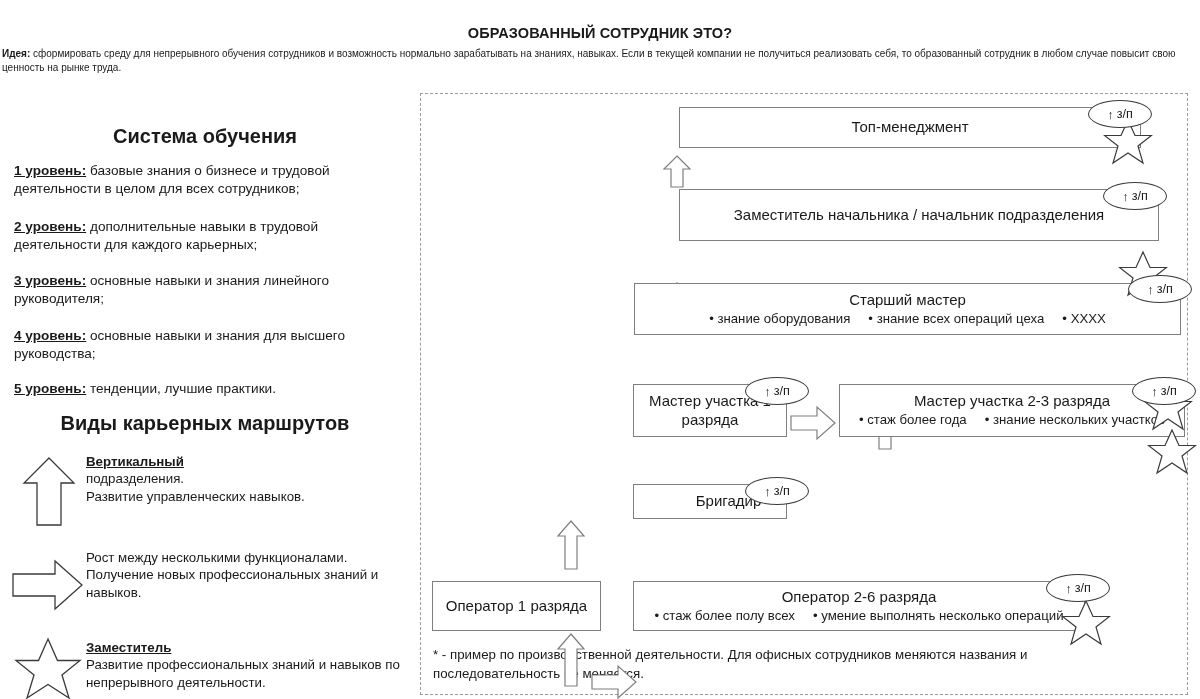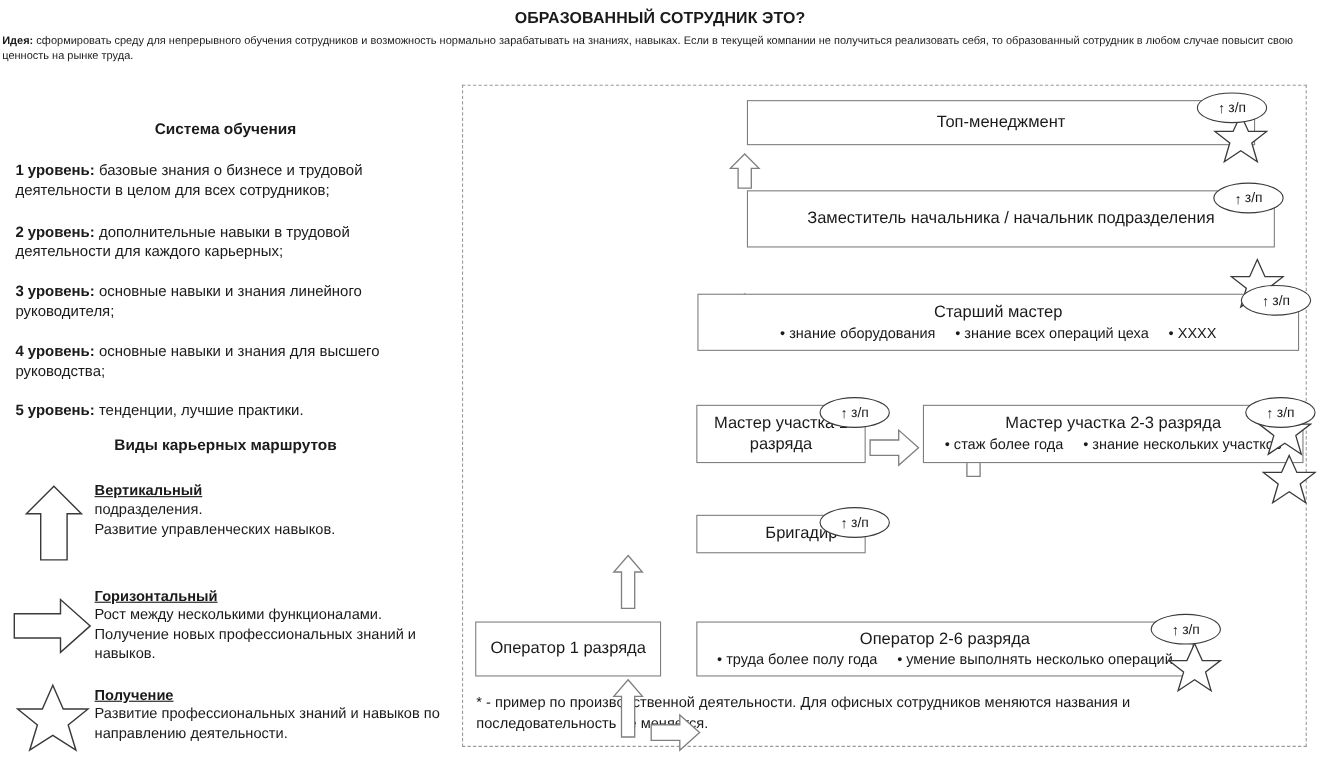"ОБРАЗОВАННЫЙ СОТРУДНИК ЭТО?" .page { margin-top: none -> 16px }
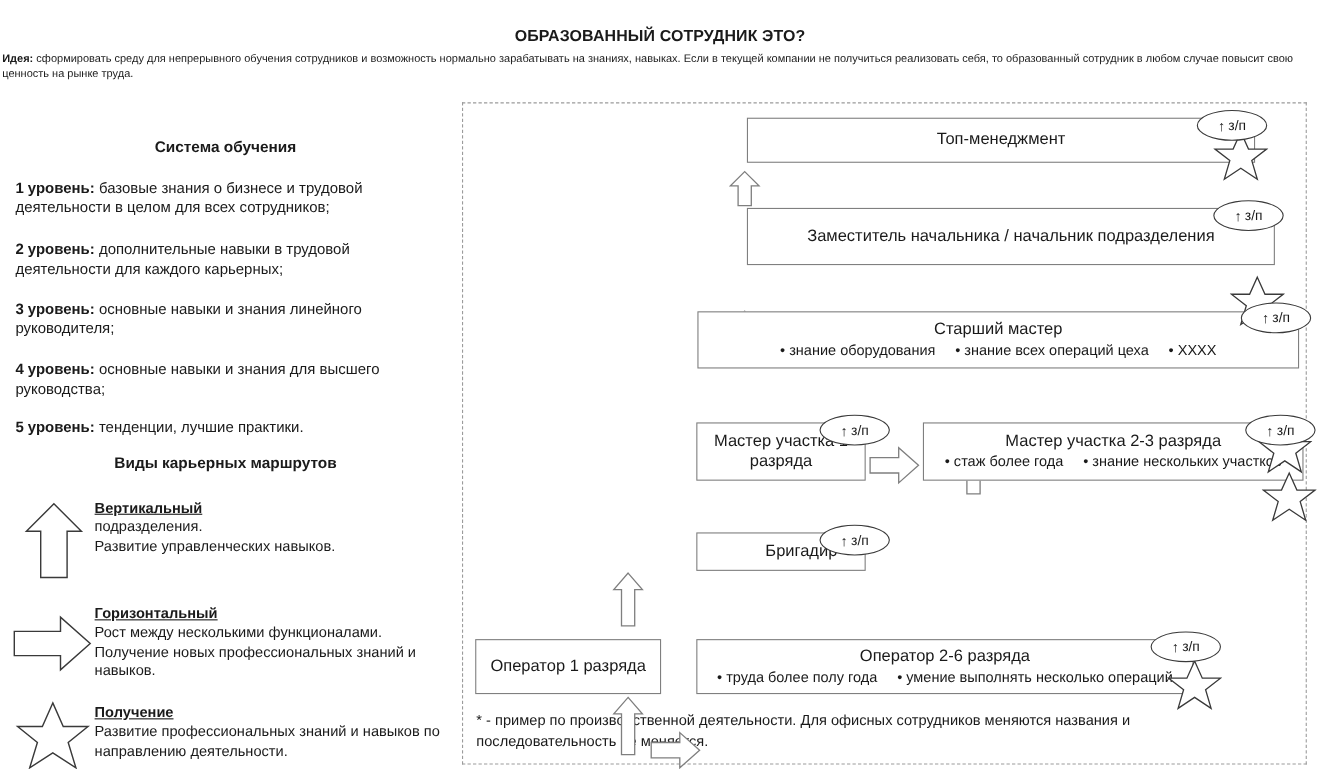"Система обучения" .sect-title { font-size: 14px -> 20px }
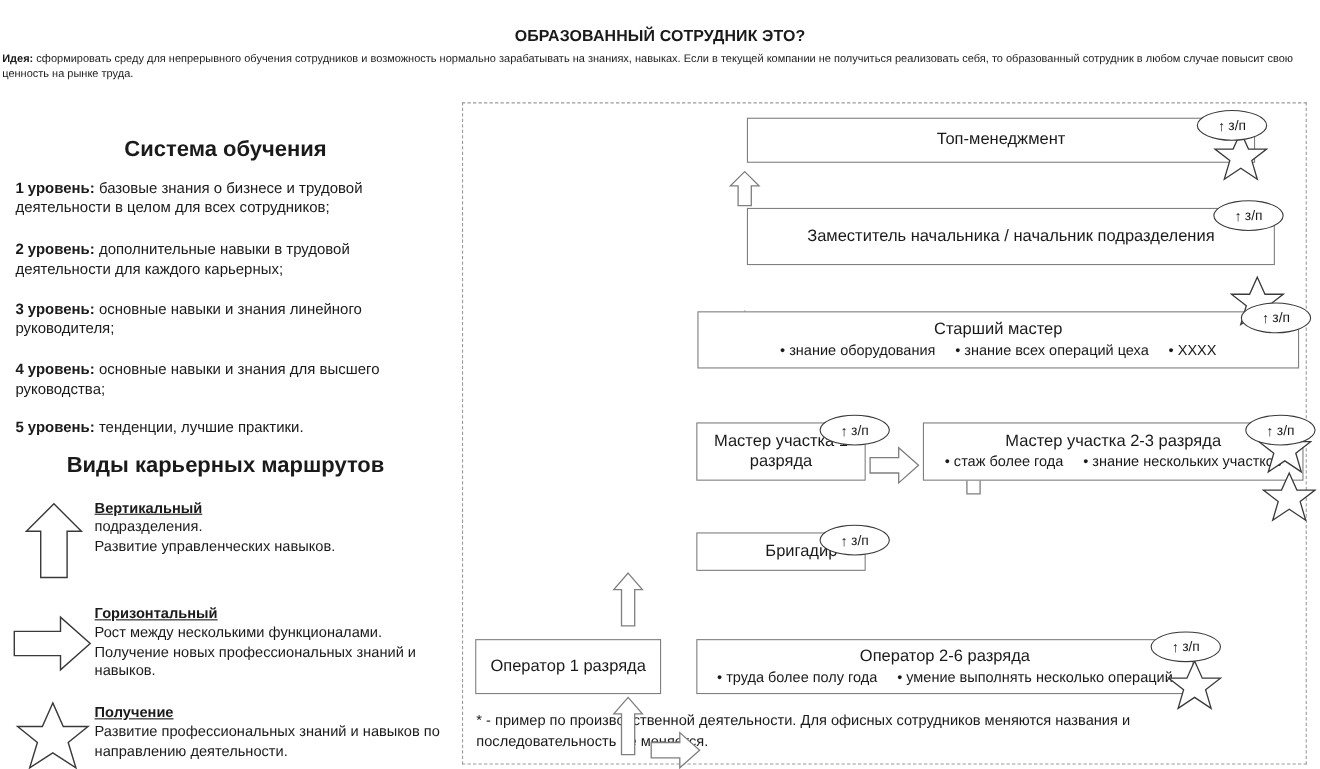"1 уровень:" .lvl b { text-decoration: none -> underline }
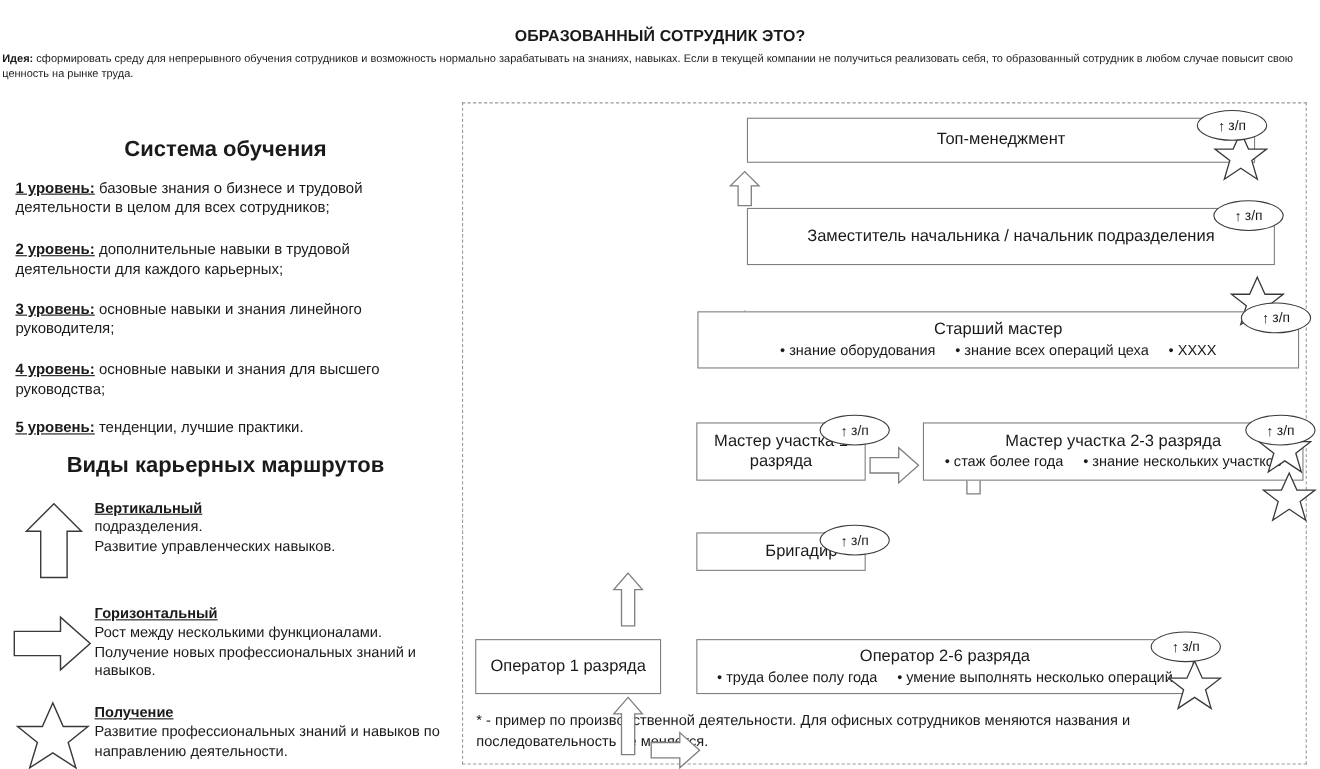"Горизонтальный" span.rt-h { html: <span>Горизонтальный</span> -> none }
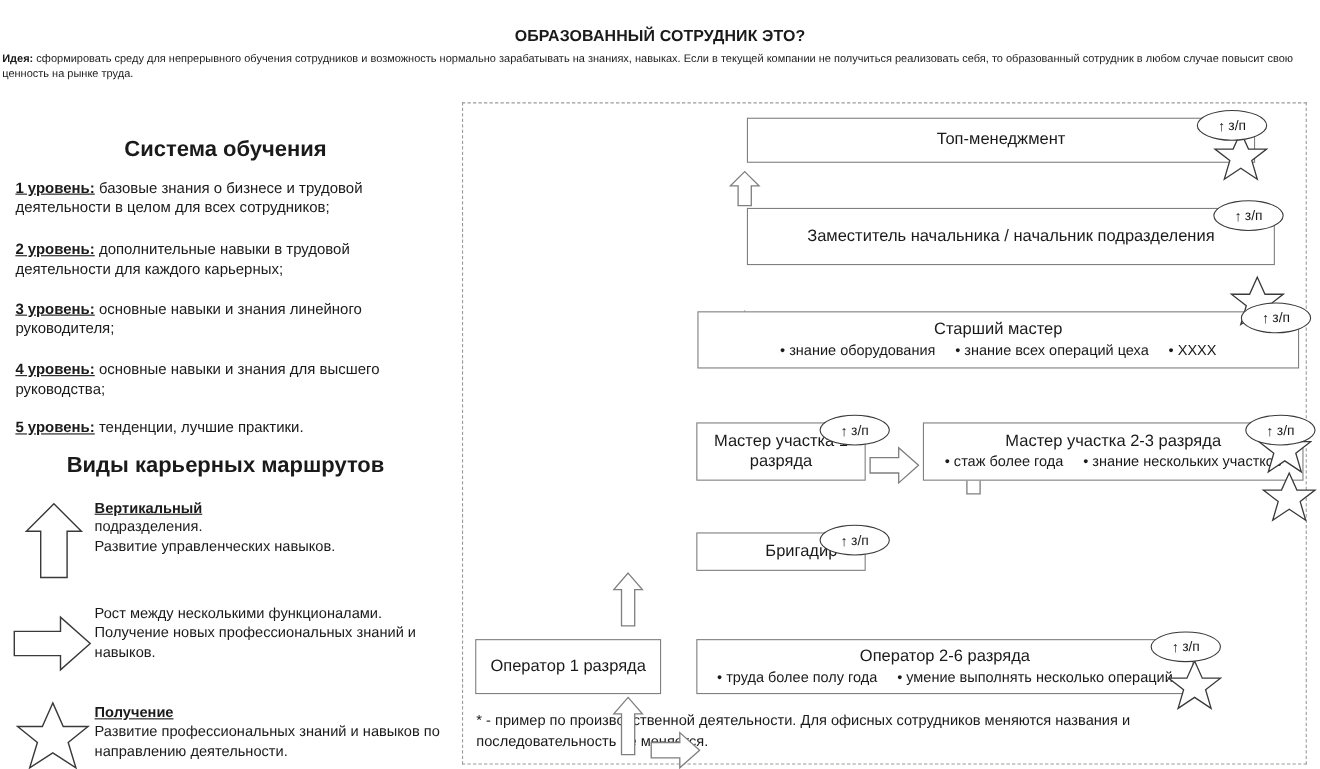"труда более полу года" span { text: труда более полу года -> стаж более полу всех }
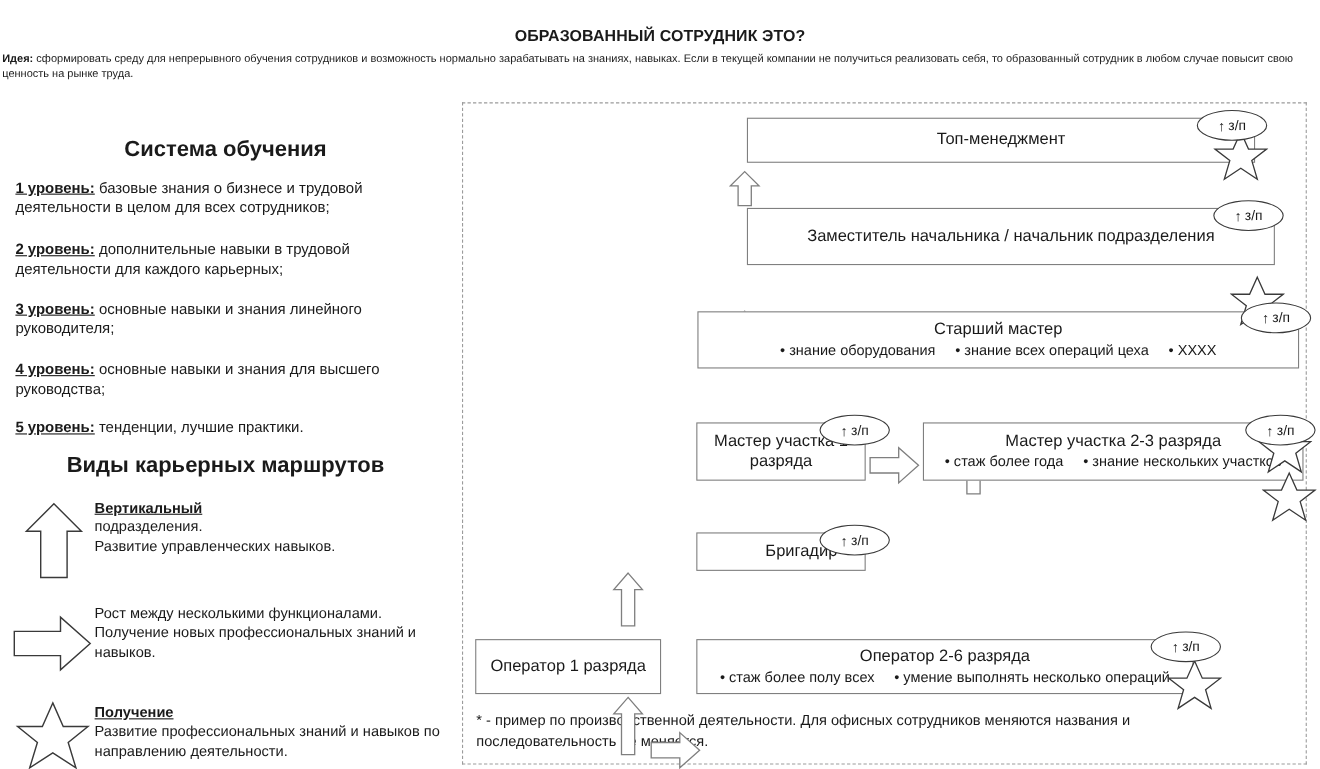"Получение" span.rt-h { text: Получение -> Заместитель }
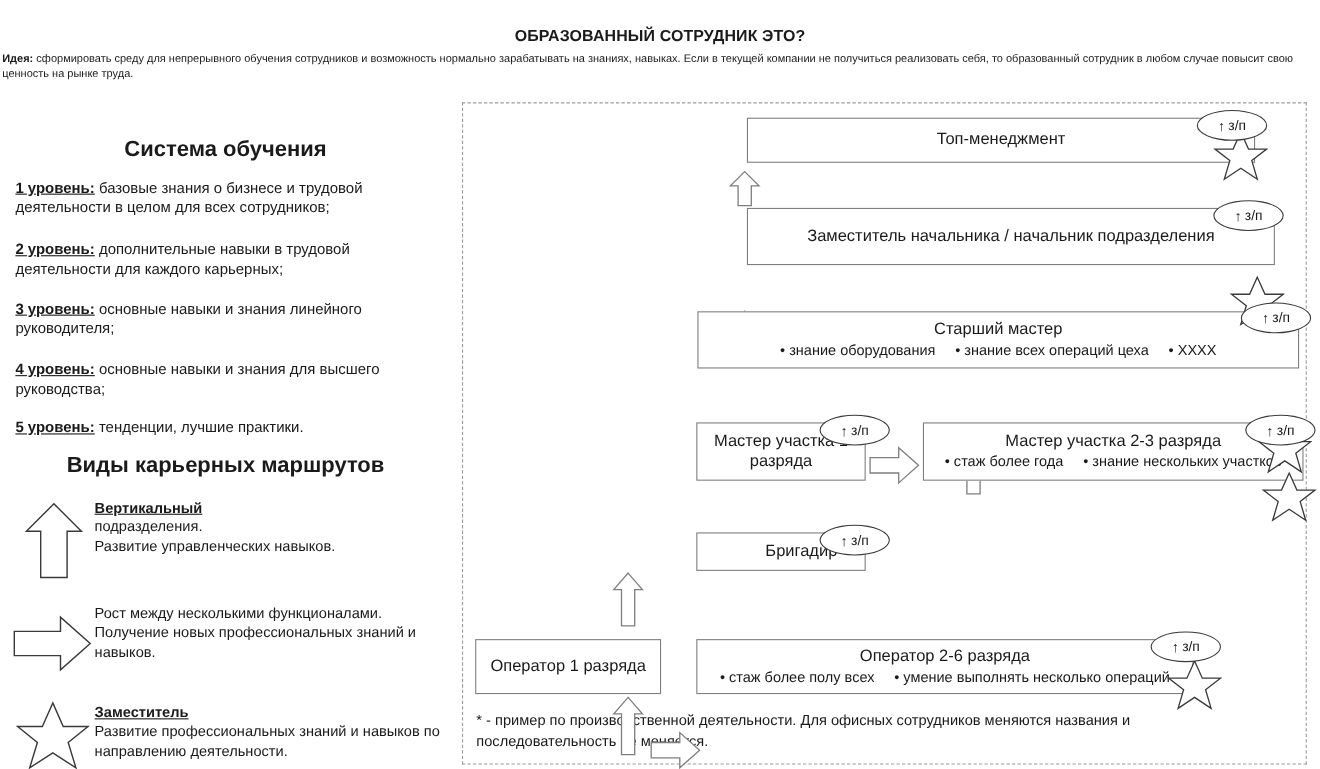"направлению деятельности." span.rt-l { text: направлению -> непрерывного }
